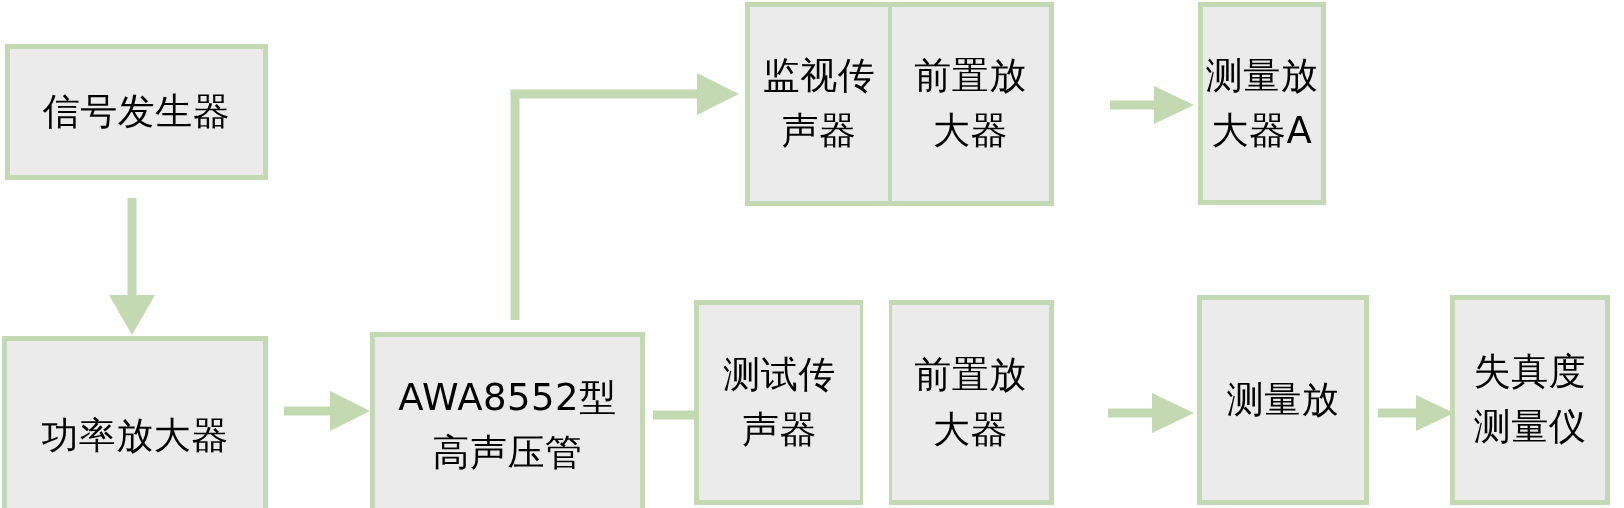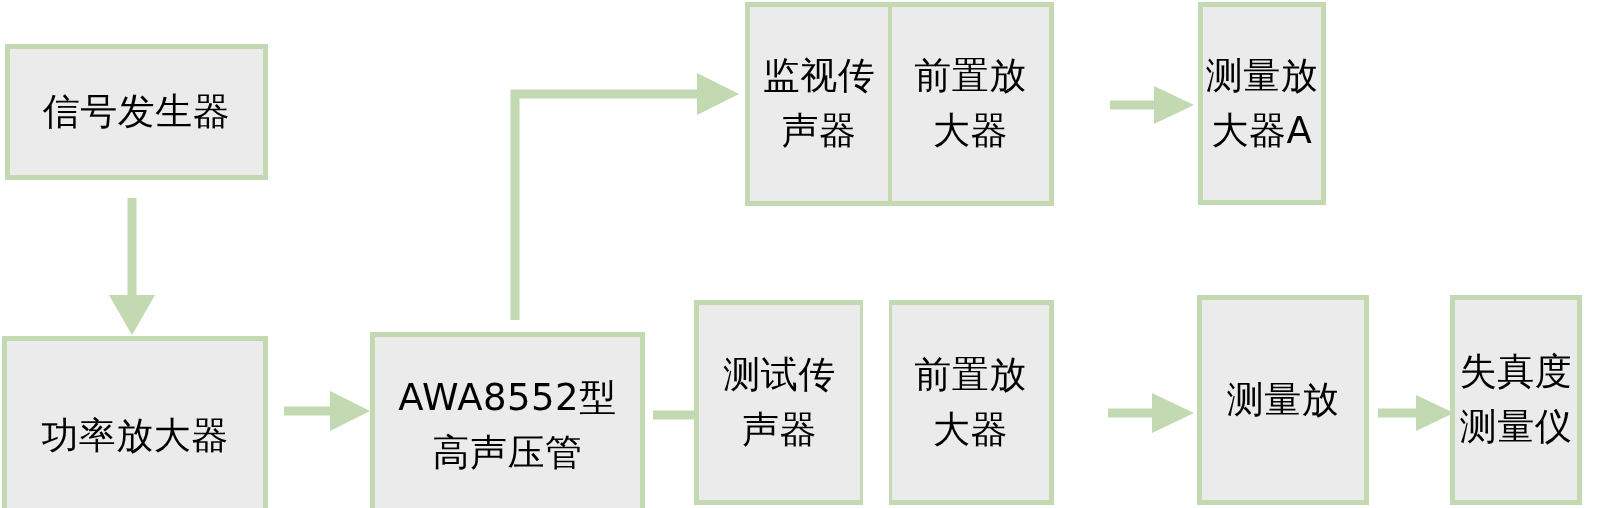"失真度" div.node { width: 132px -> 160px }
